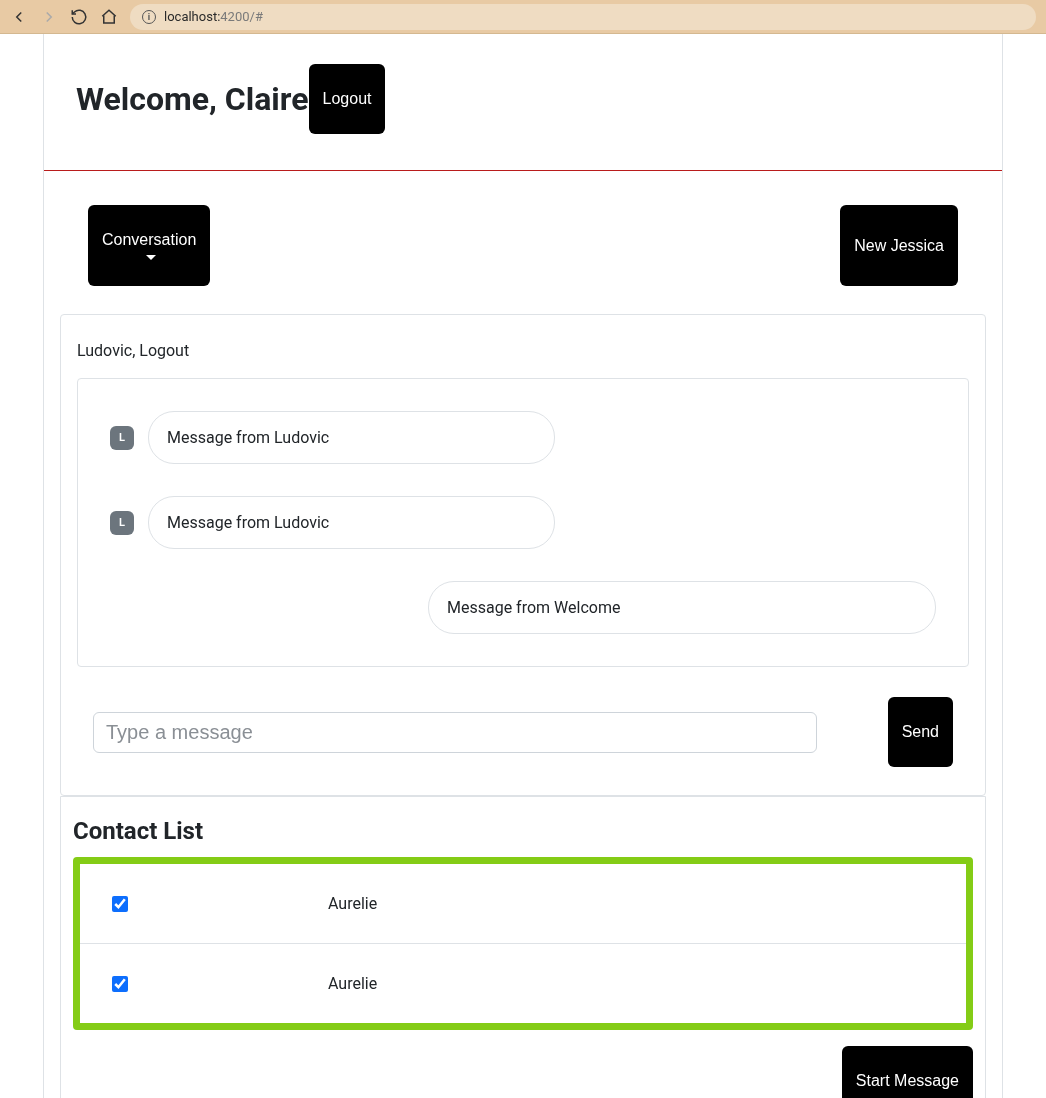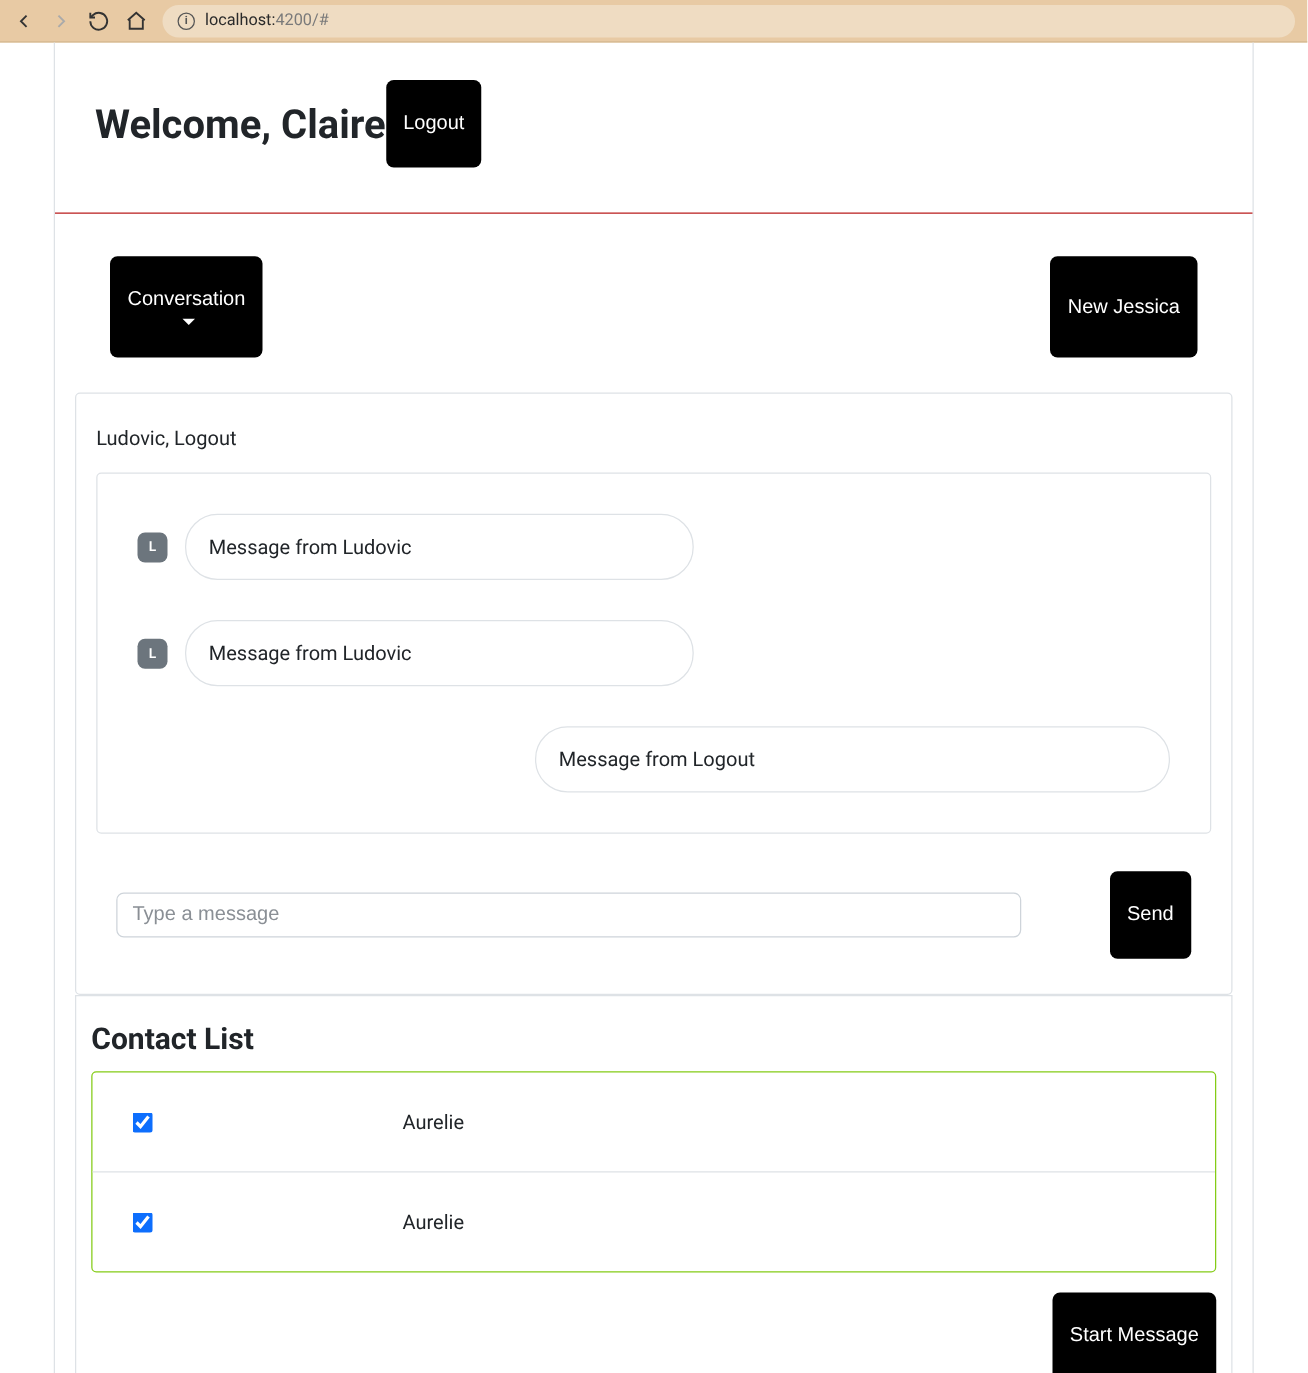"Message from Logout" div.message-bubble { text: Logout -> Welcome }
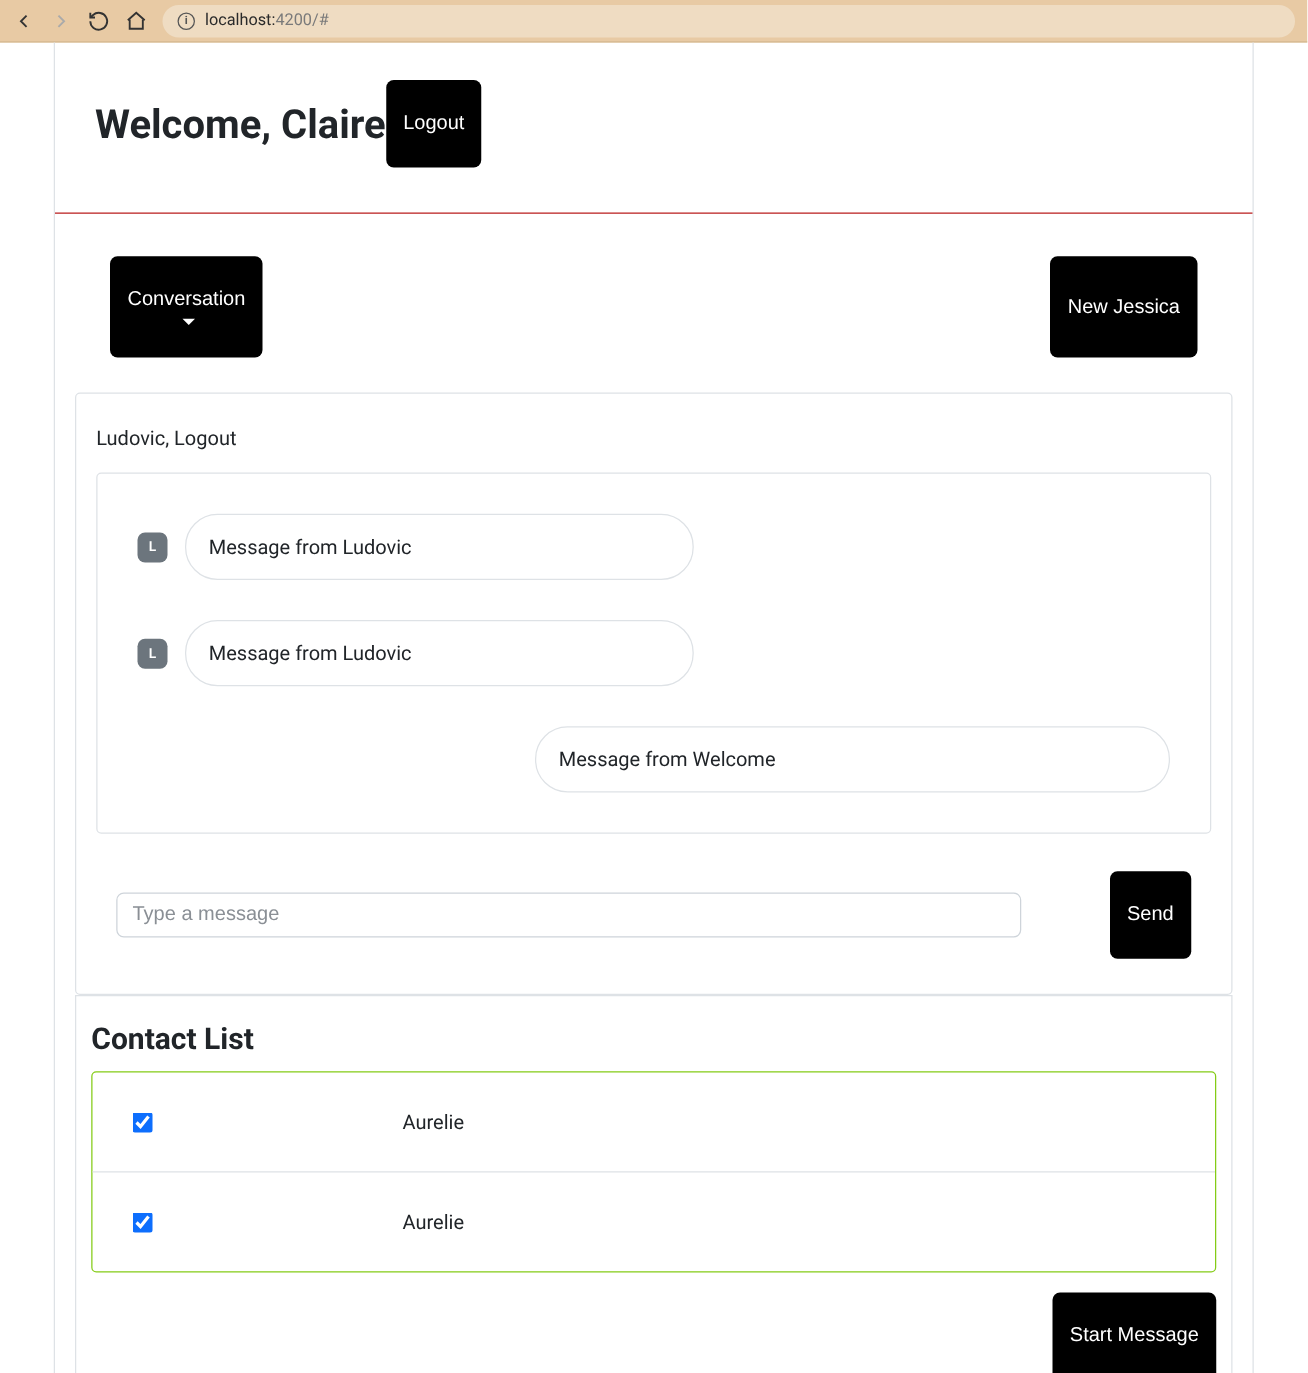"Type a message" .compose-input { font-size: 16px -> 20px }
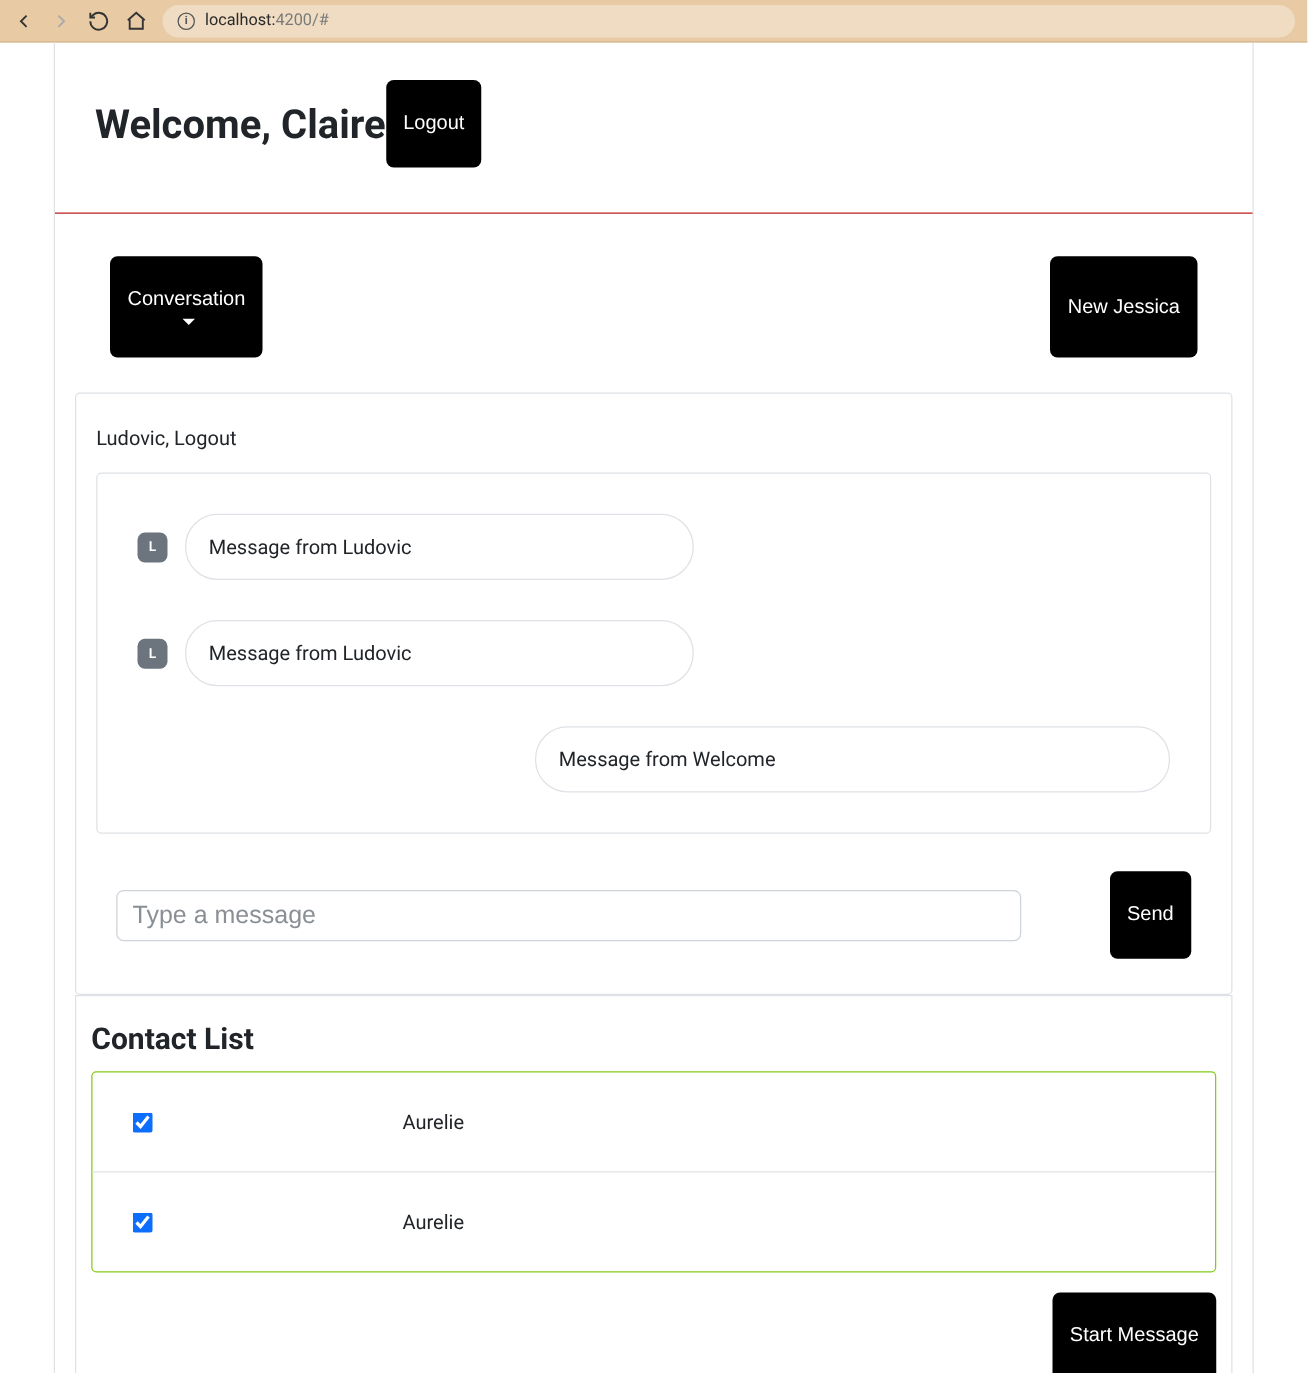"Aurelie" .contact-list { border: 1px solid #84cc16 -> 7px solid #84cc16 }
